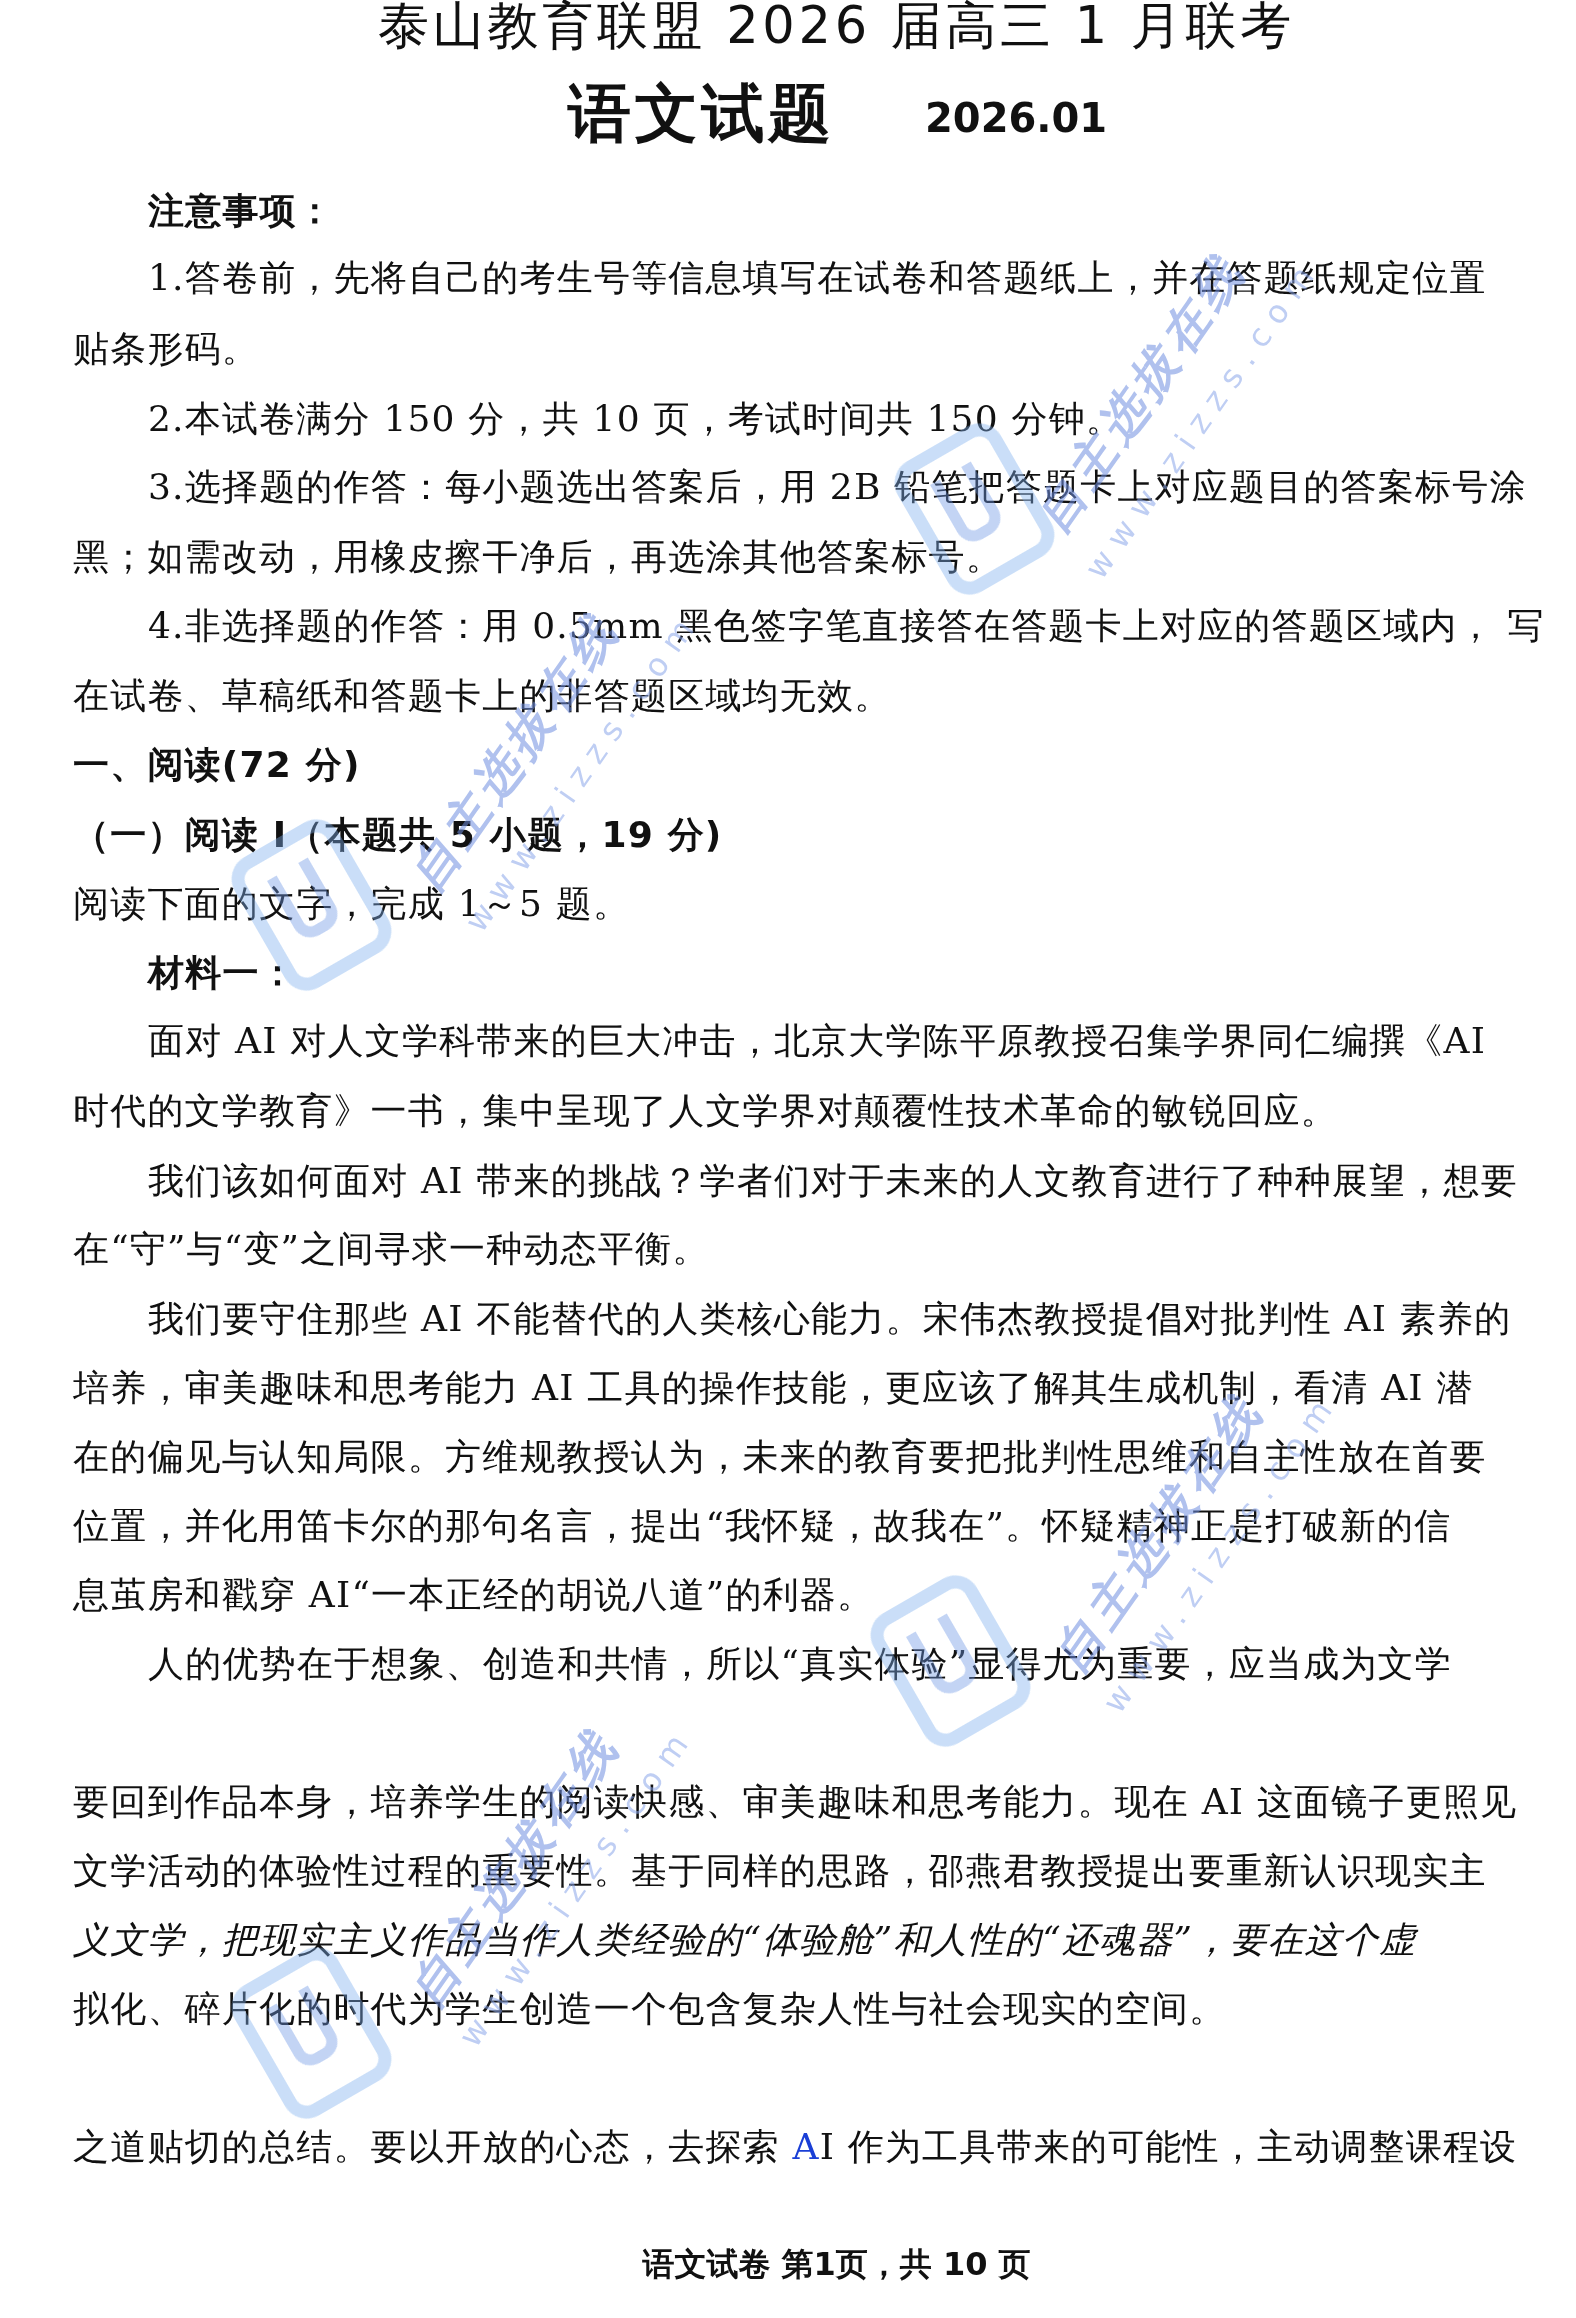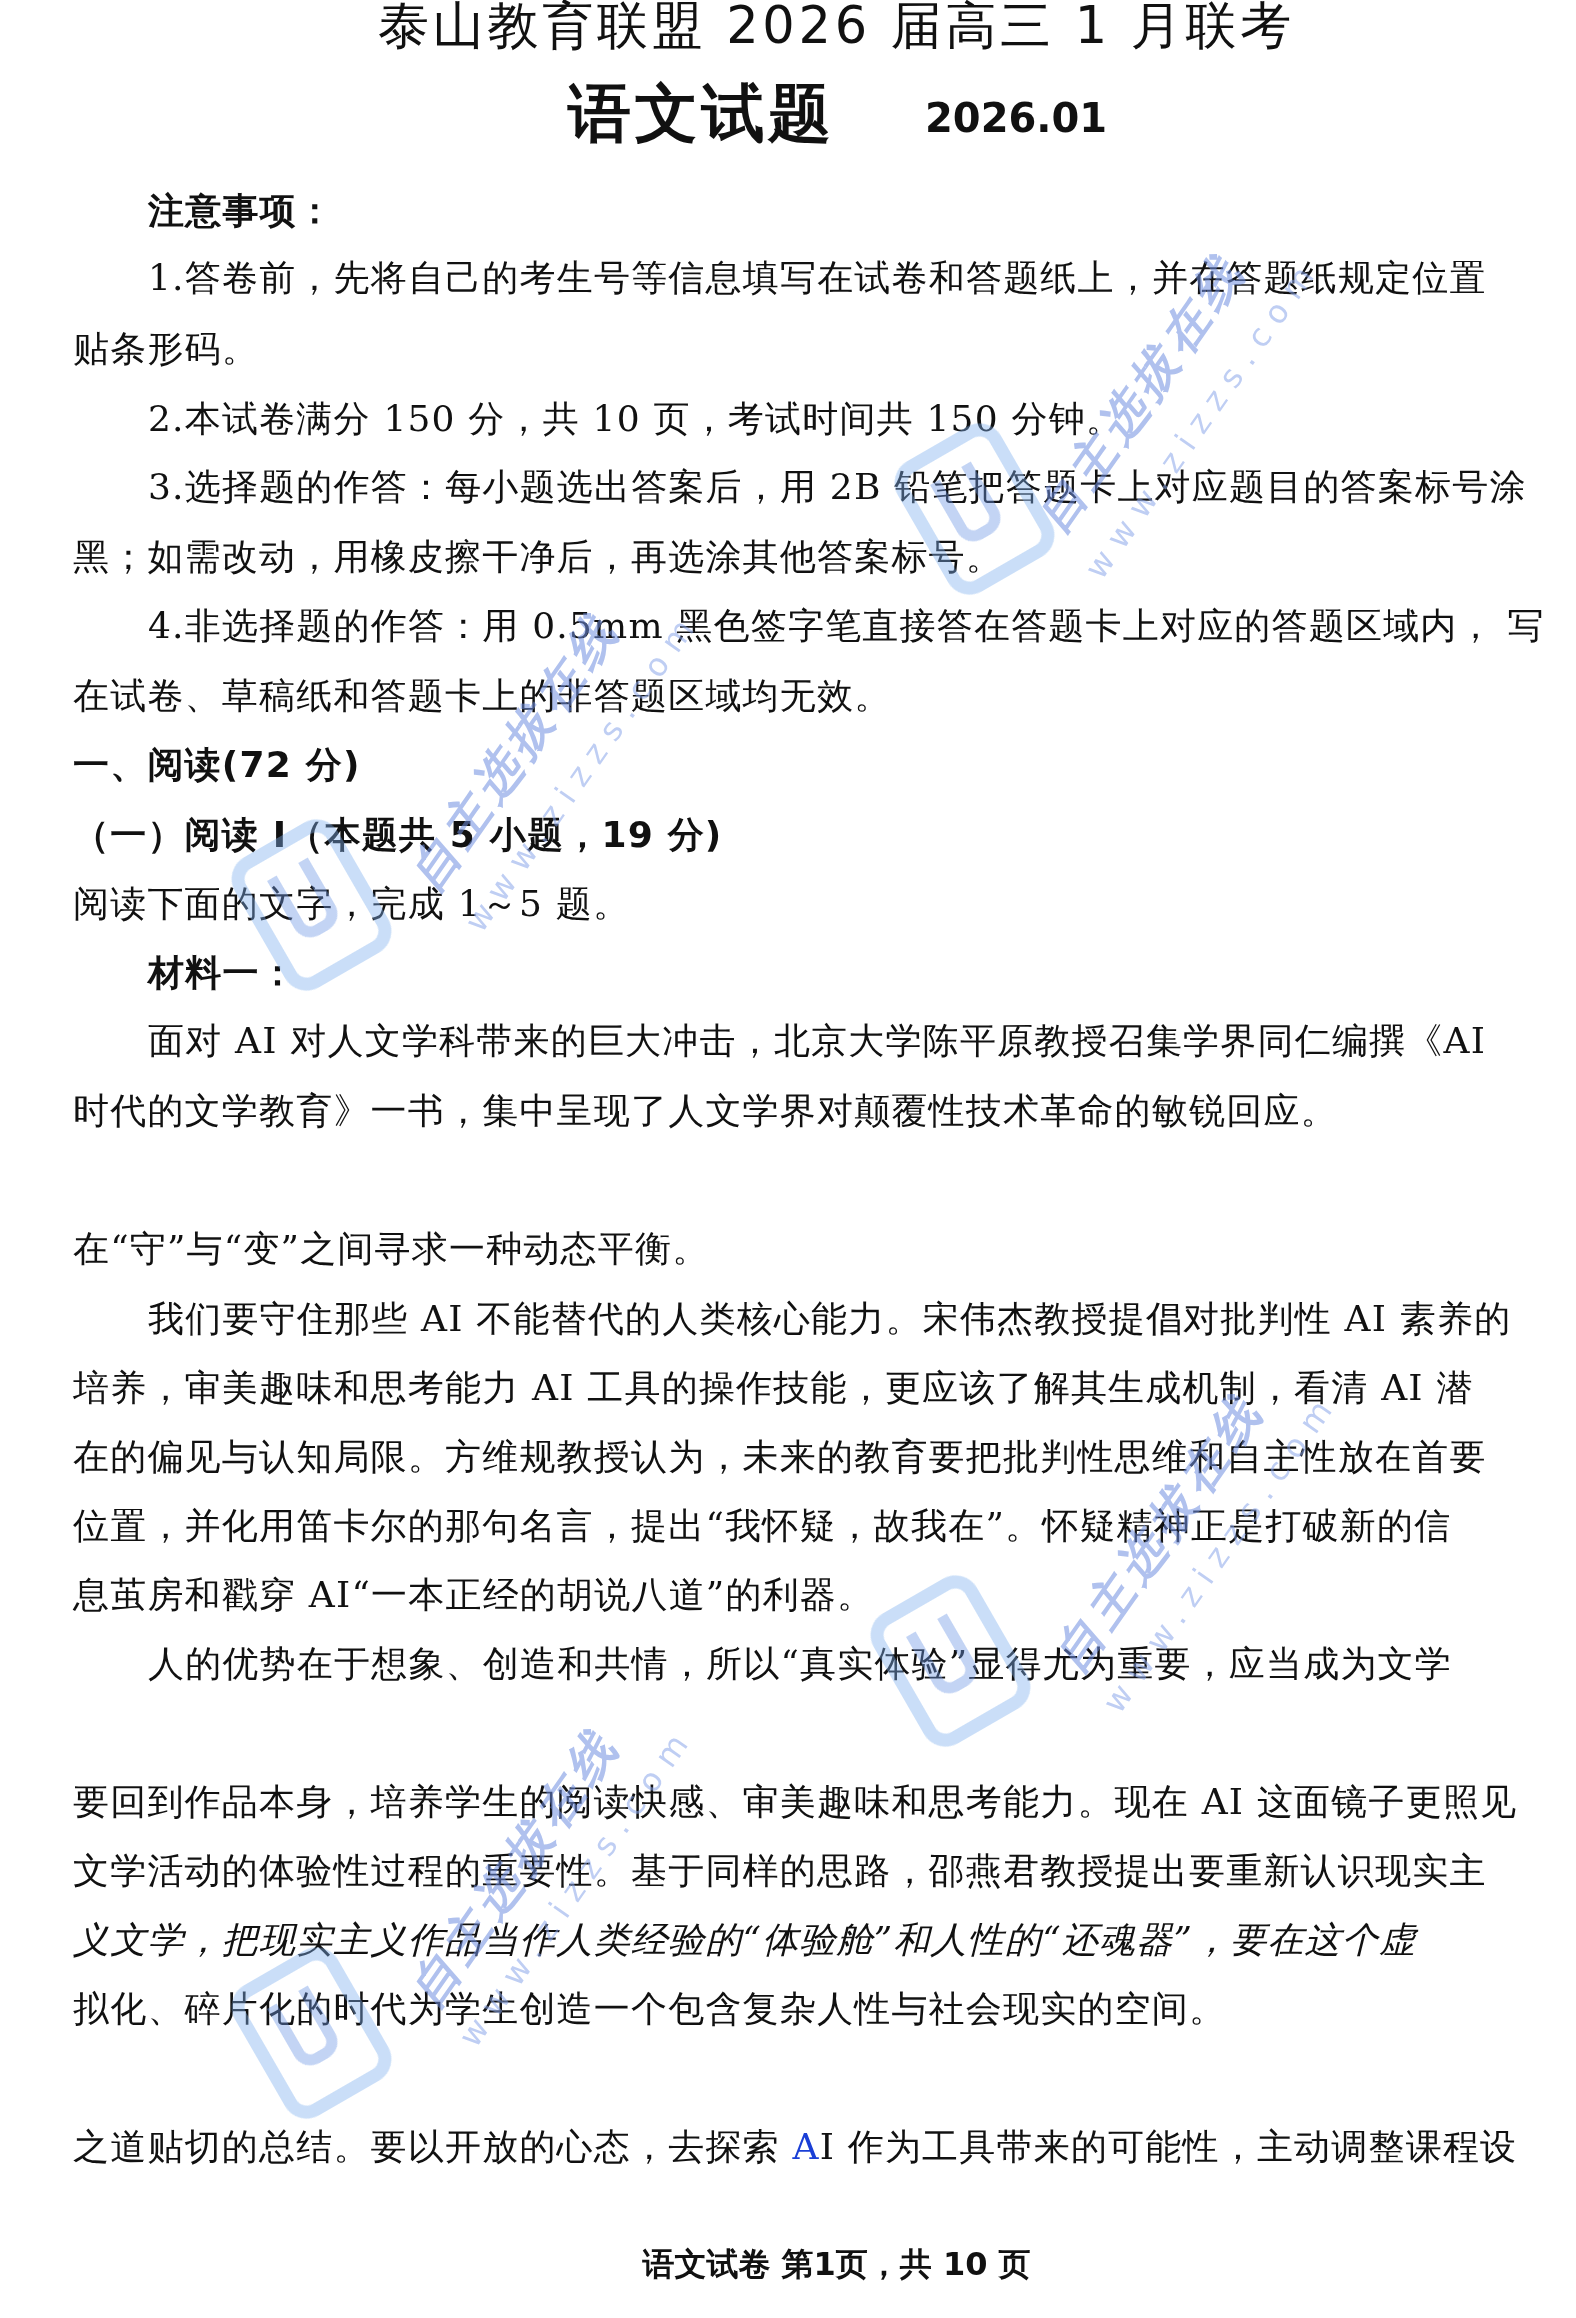"我们该如何面对 AI 带来的挑战？学者们对于未来的人文教育进行了种种展望，想要" div.line { html: none -> <div>我们该如何面对 AI 带来的挑战？学者们对于未来的人文教育进行了种种展望，想要</div> }
